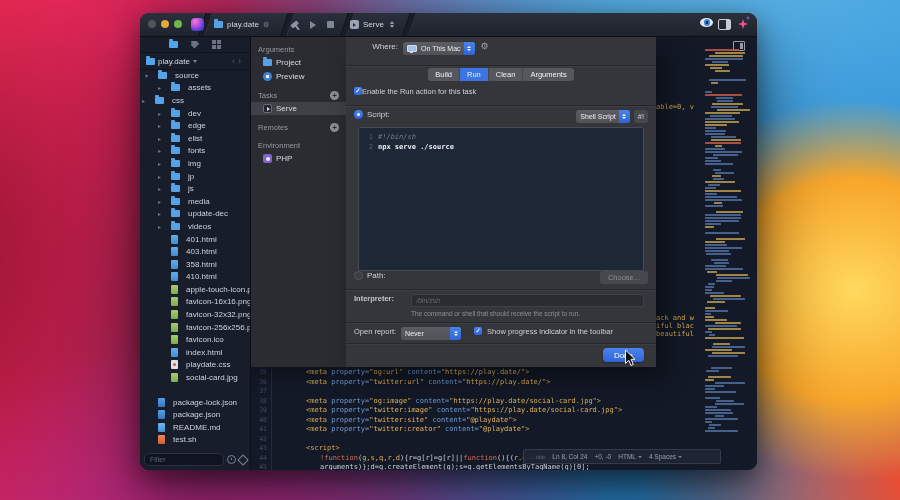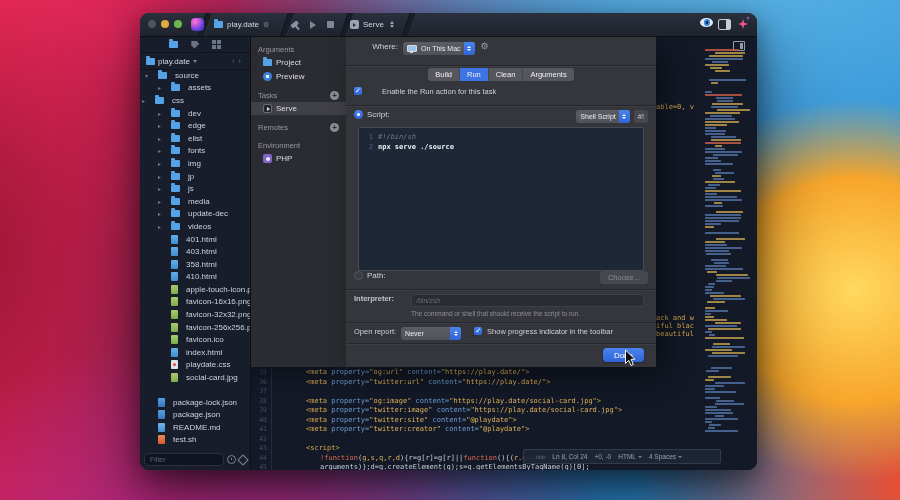"Enable the Run action for" div.drow { gap: 20px -> 0 }
